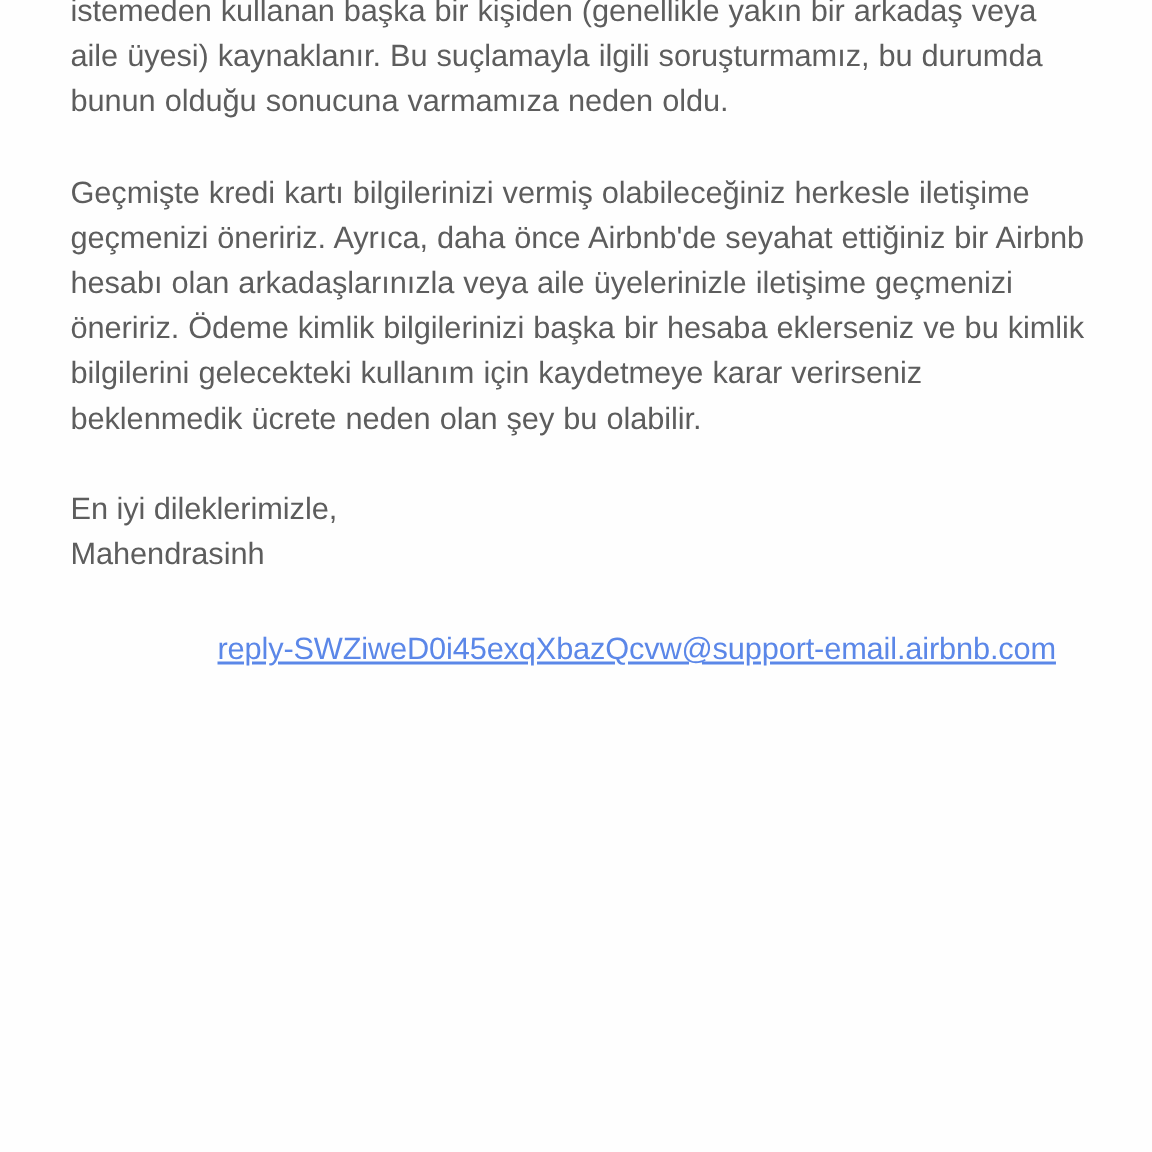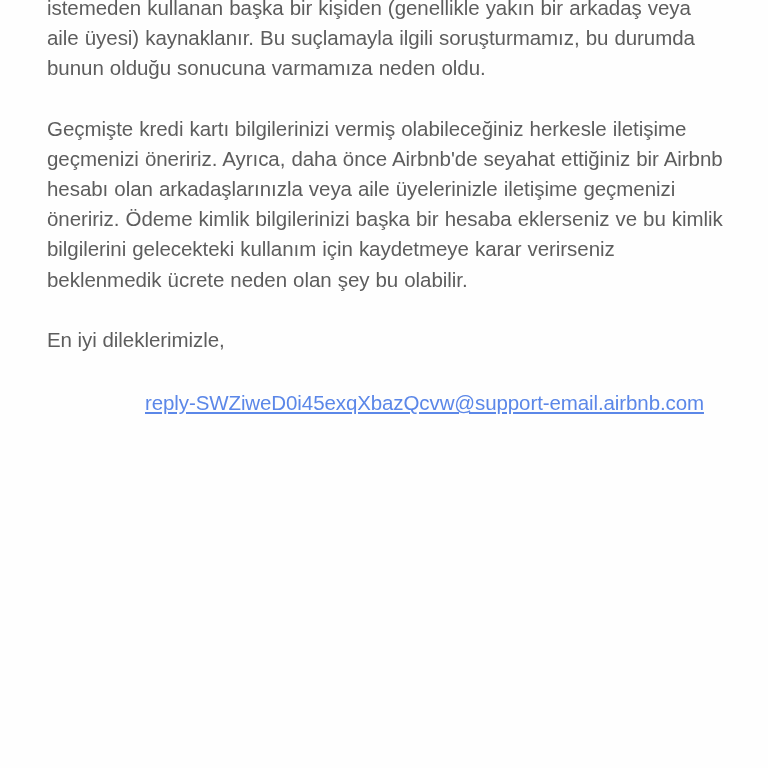"Mahendrasinh" span.sig-line { html: none -> <span>Mahendrasinh</span> }
